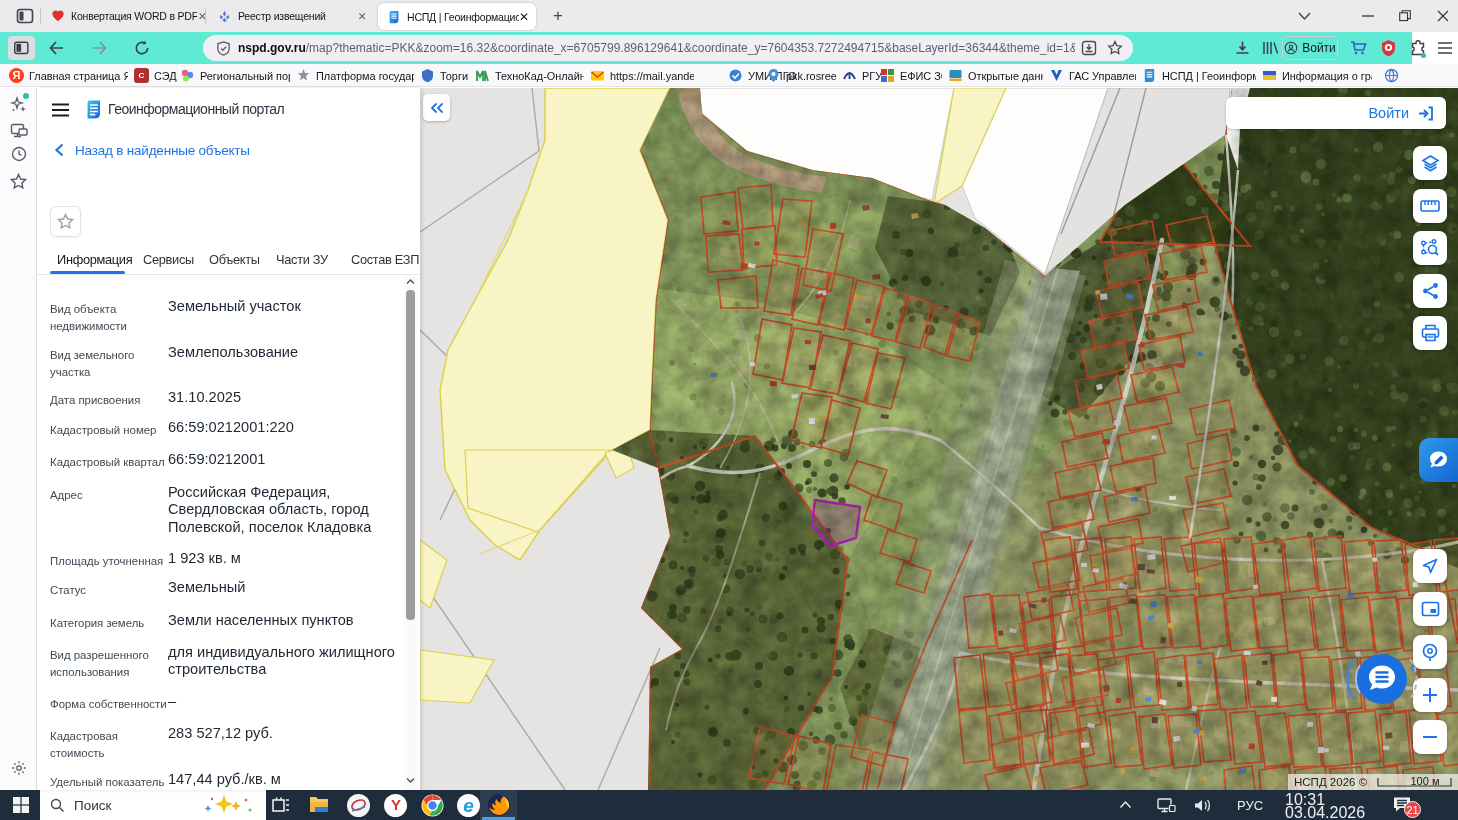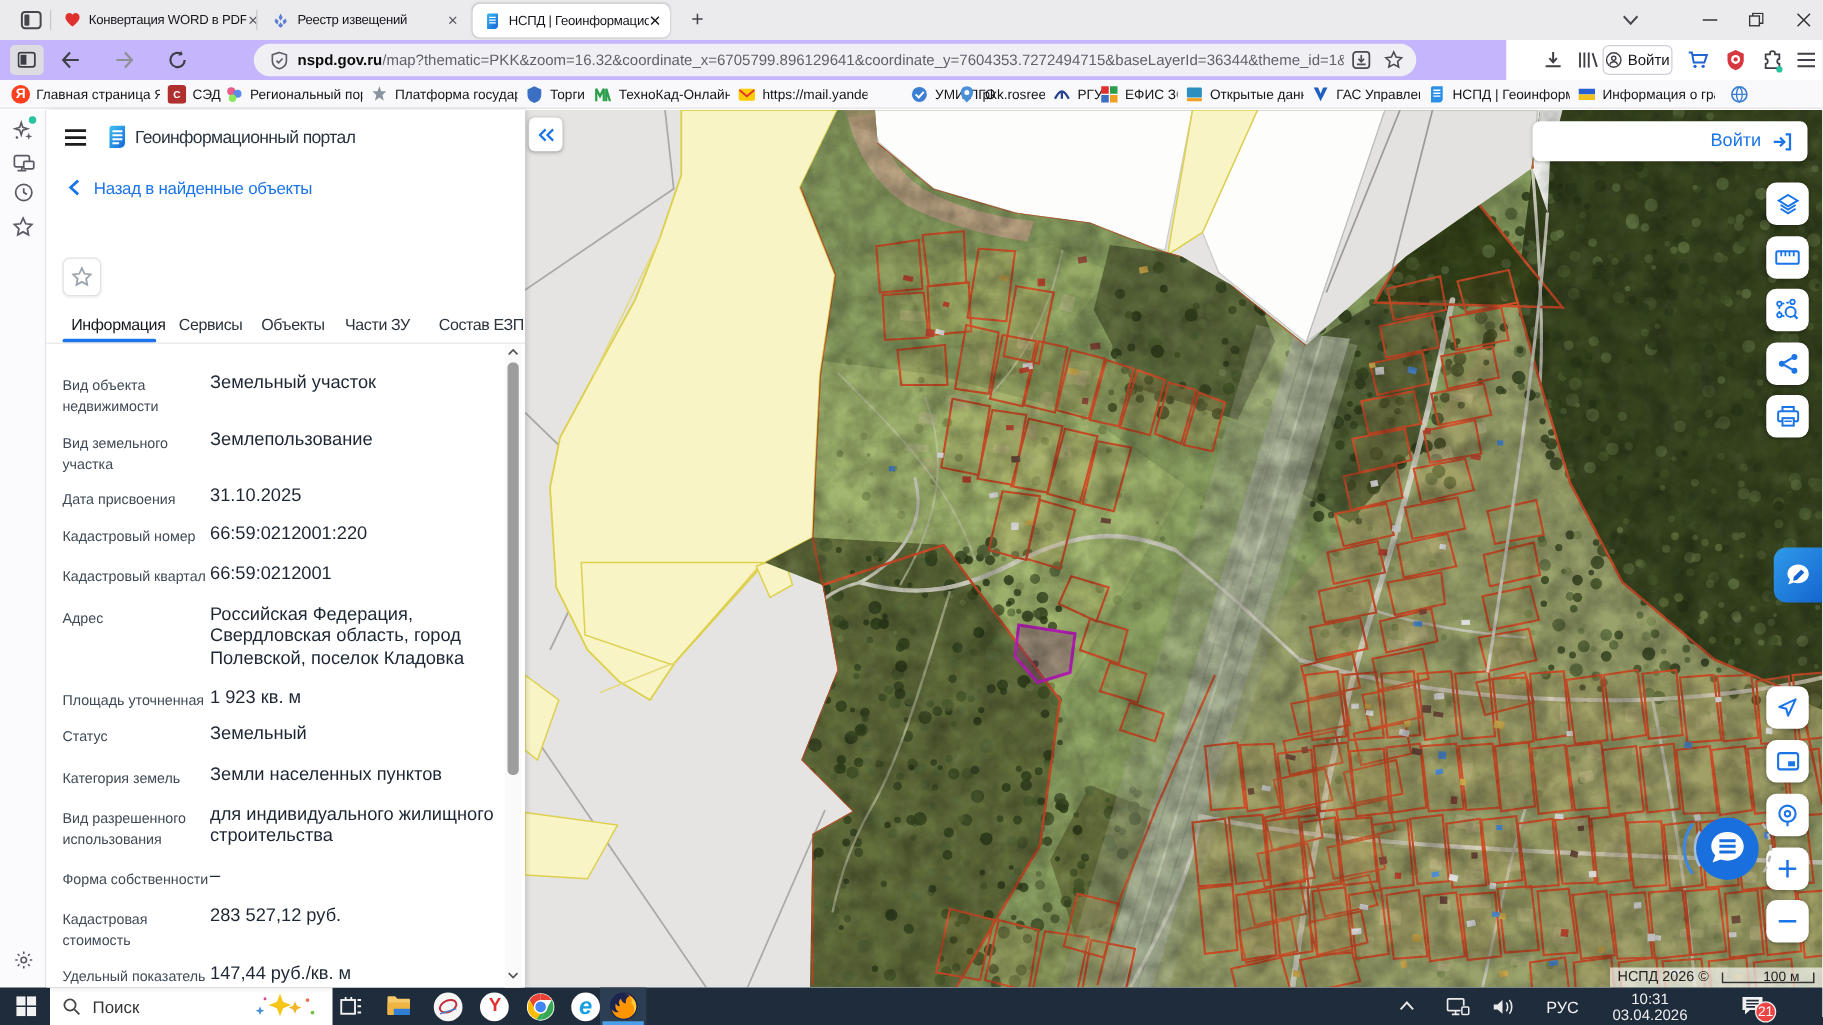"nspd.gov.ru" #navbar { background: #c4b5fd -> #5eead4; width: 1205px -> 1412px }
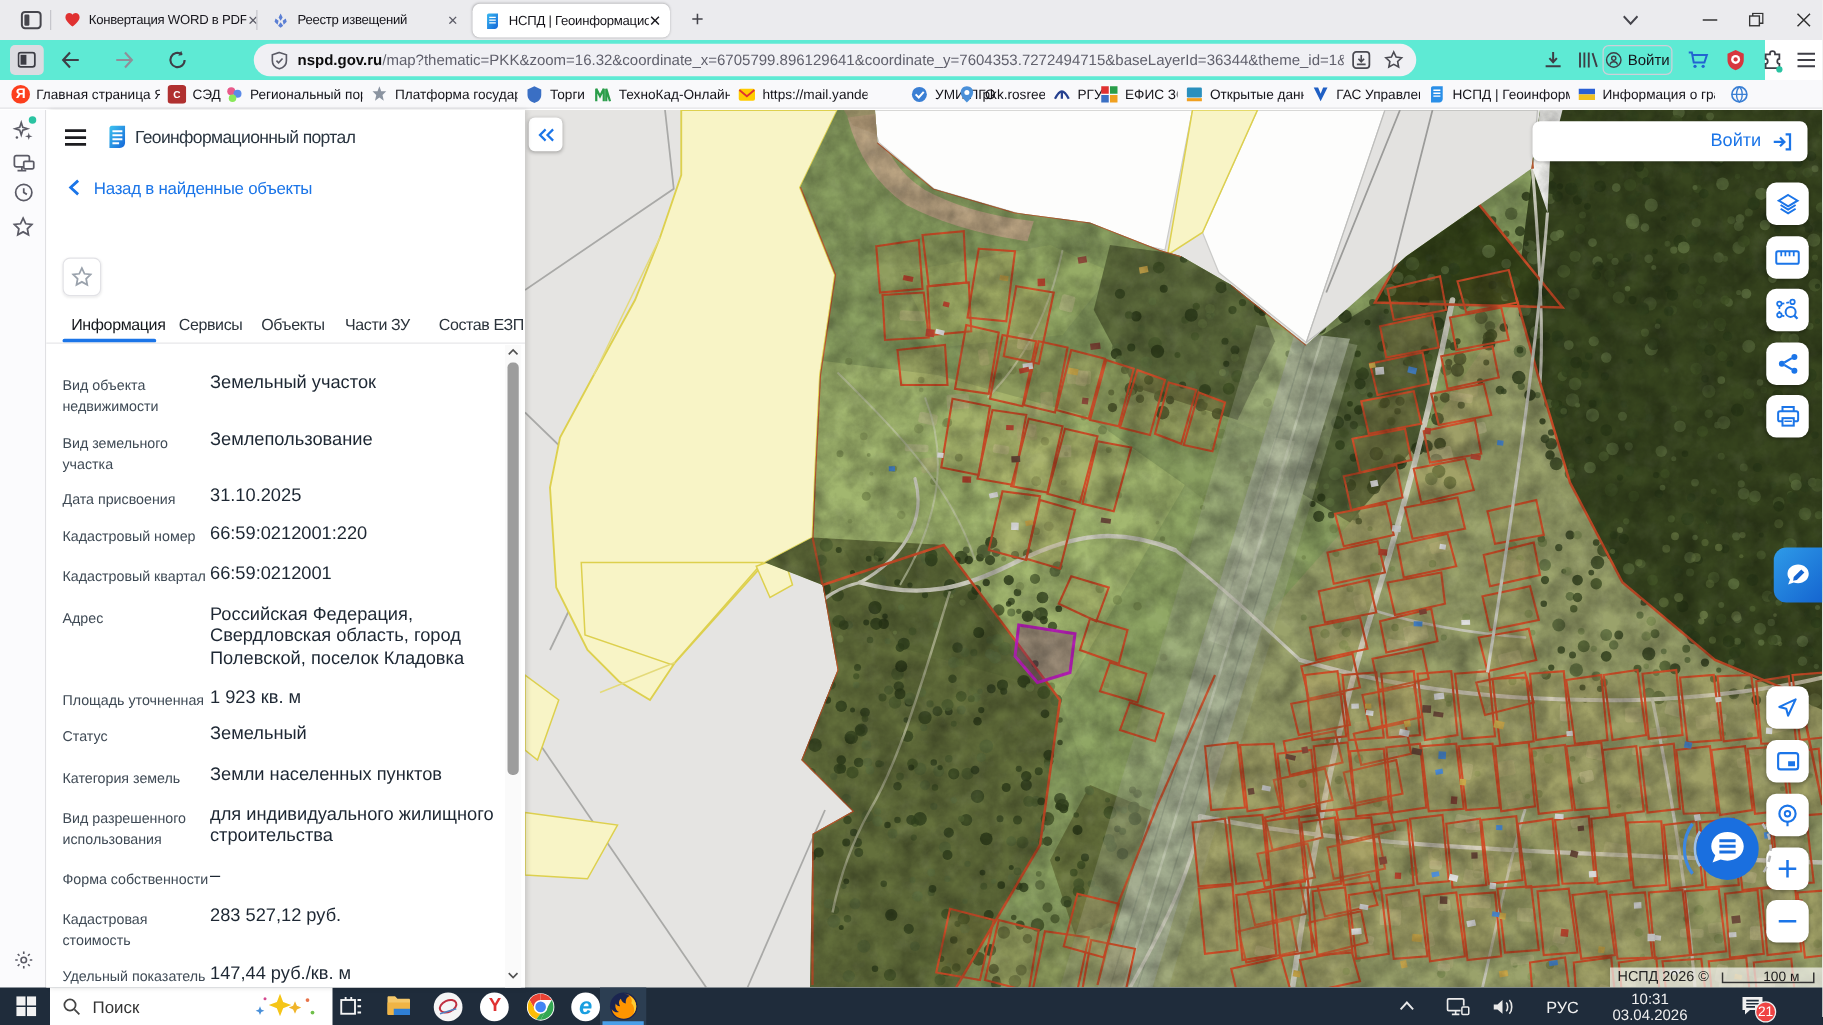"10:31" div.abs { font-size: 12px -> 16px; text-align: center -> left }
